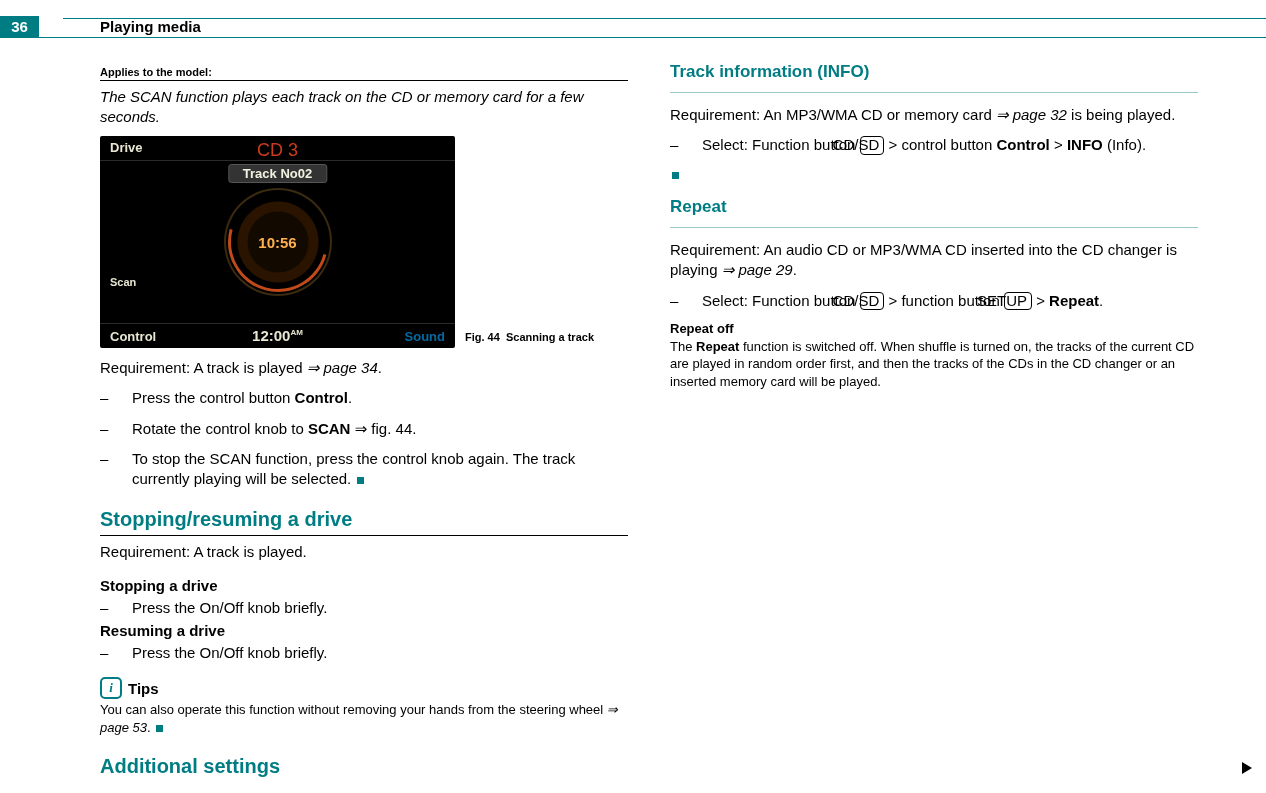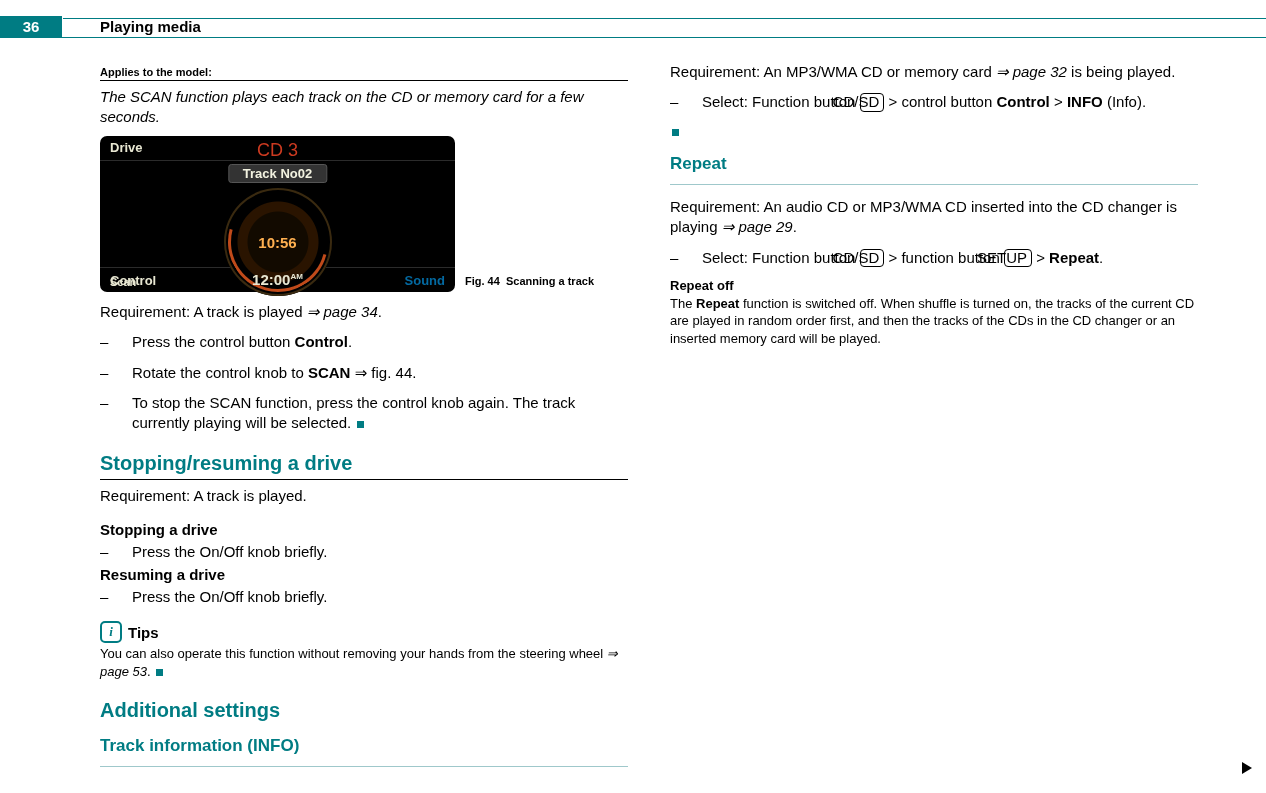"36" .page-number-tab { width: 62px -> 39px }
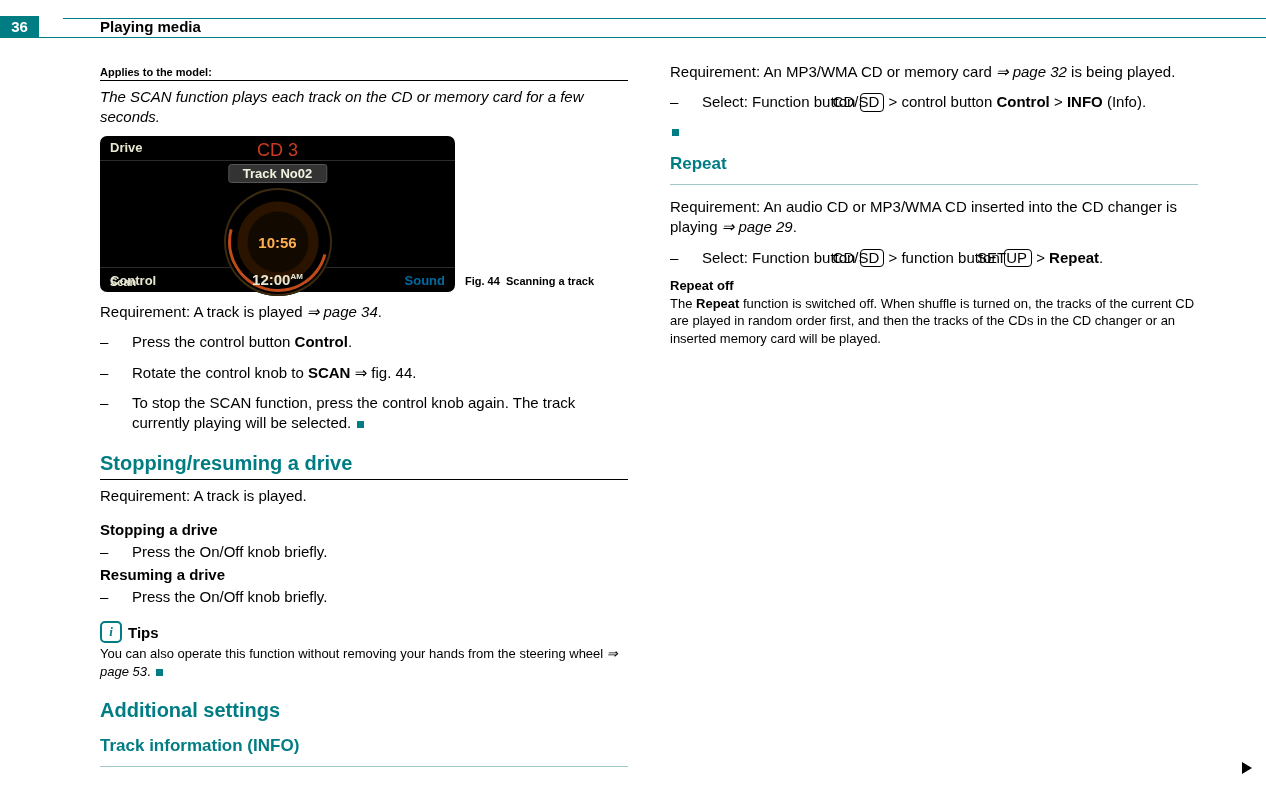"Drive" .screenshot { border-radius: 7px -> 2px; height: 156px -> 212px }
